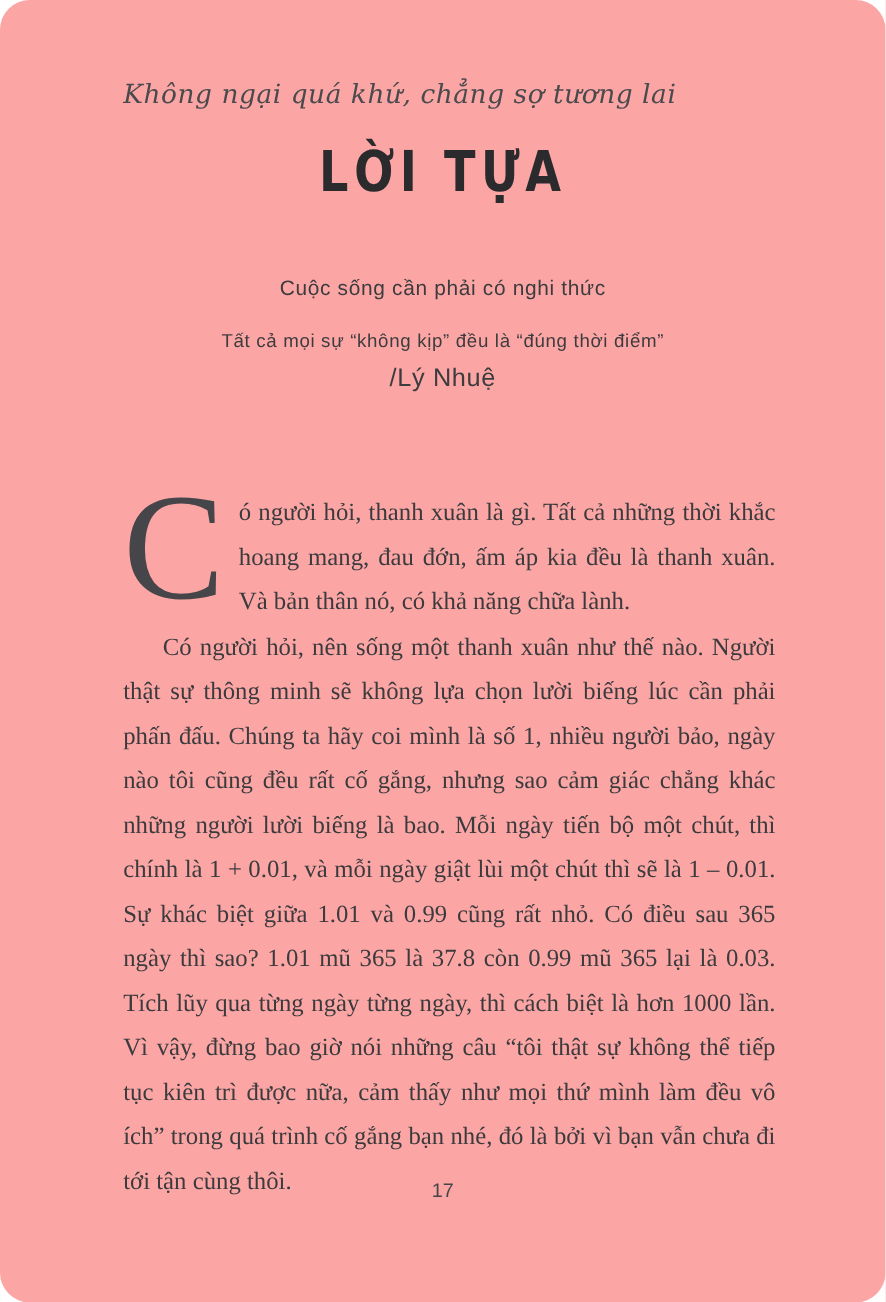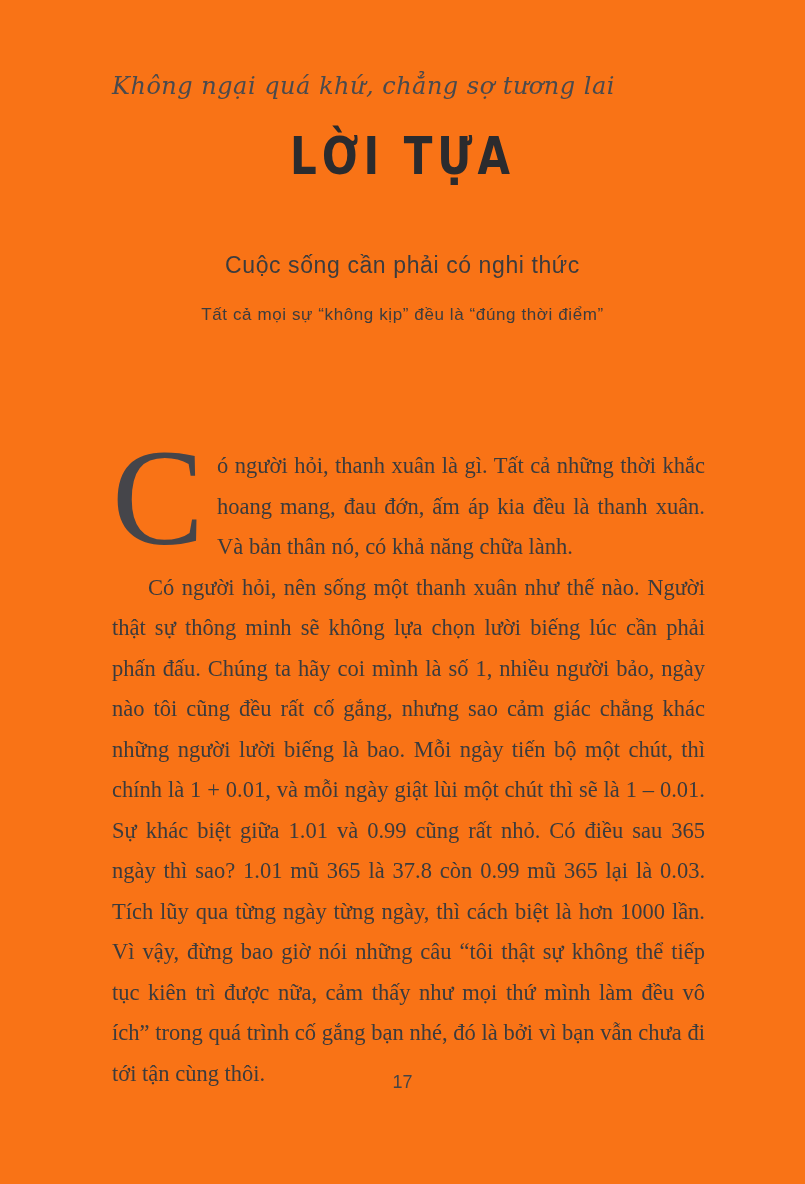"Không ngại quá khứ, chẳng" .page { background: #f97316 -> #fca5a5; border-radius: none -> 27px }
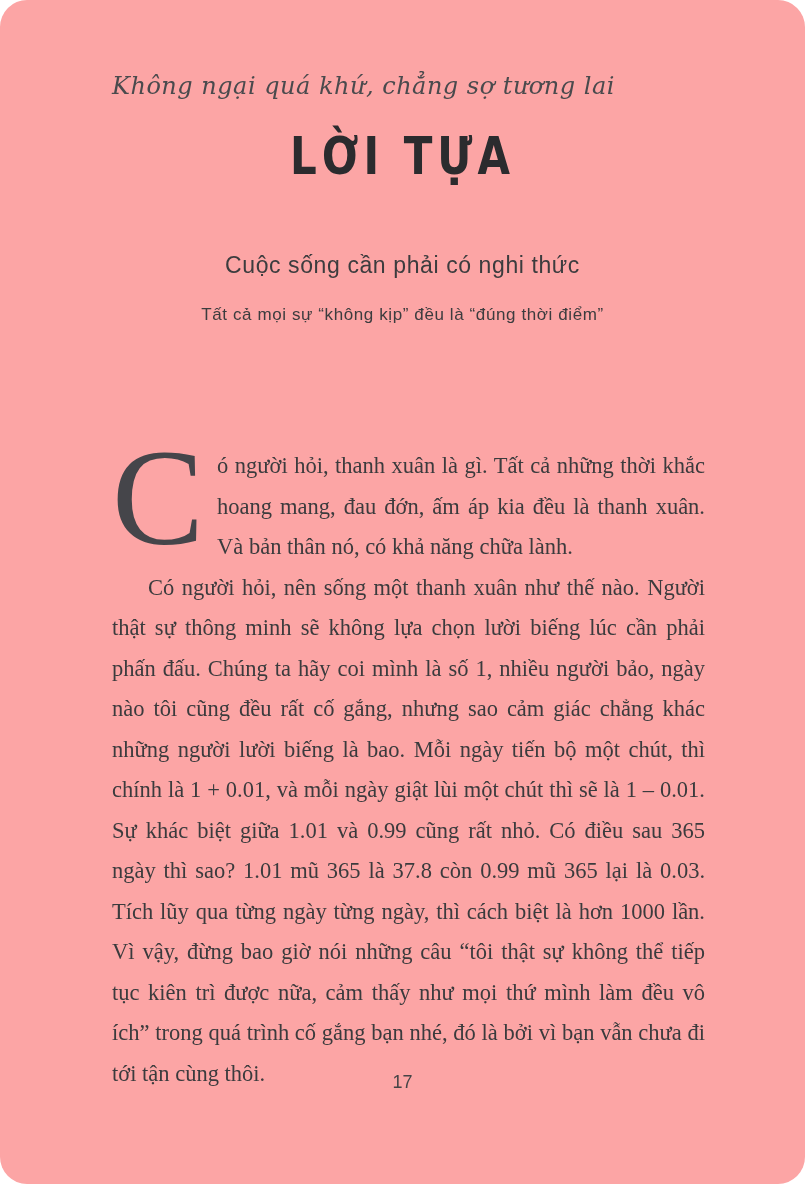"Cuộc sống cần phải có" .epigraph-line1 { font-size: 23px -> 19px }
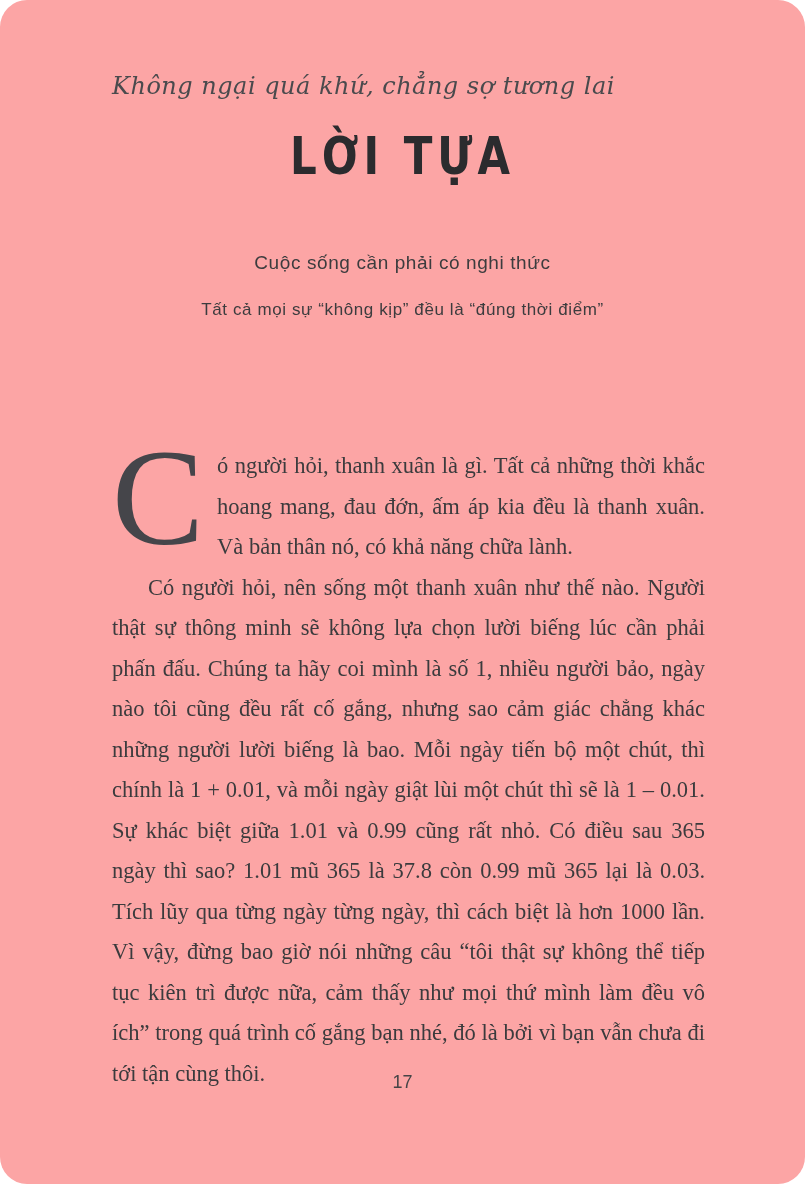"/Lý Nhuệ" p.epigraph-attribution { html: none -> <p>/Lý Nhuệ</p> }
